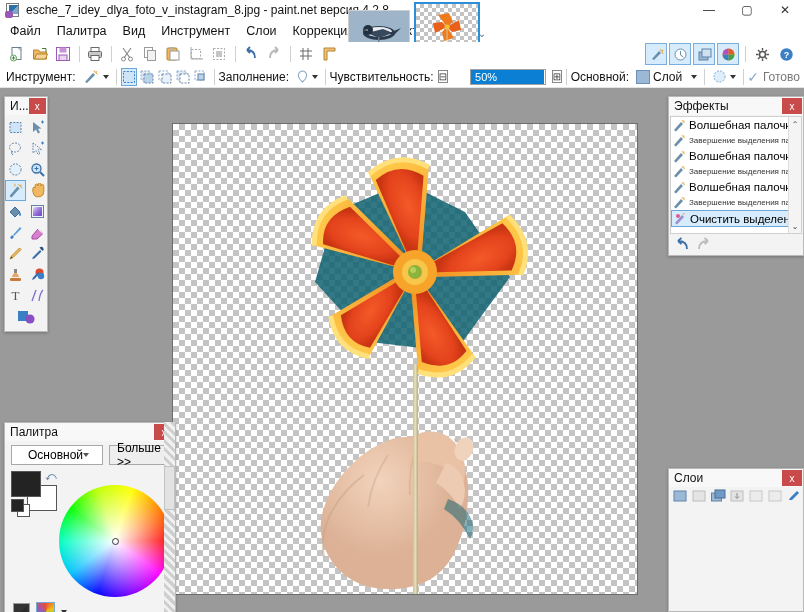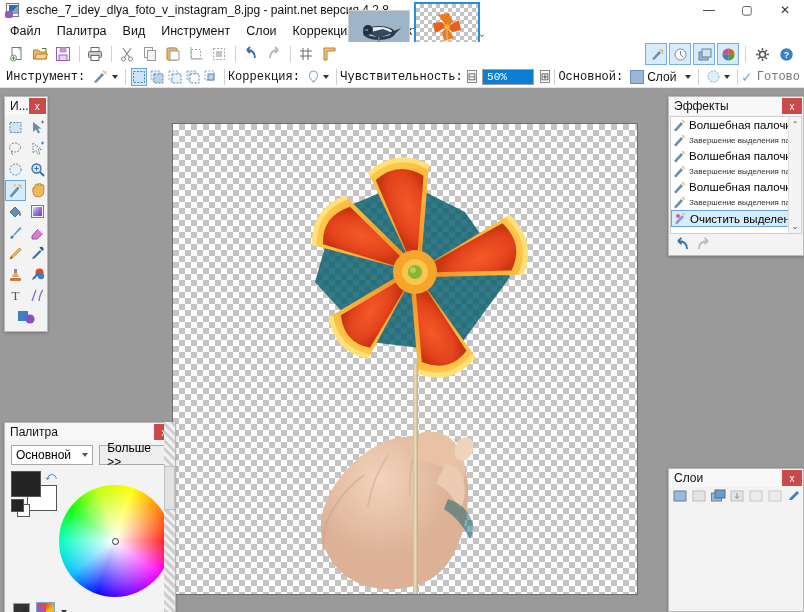"Инструмент:" .lbl { font-family: Liberation Mono, monospace -> none }
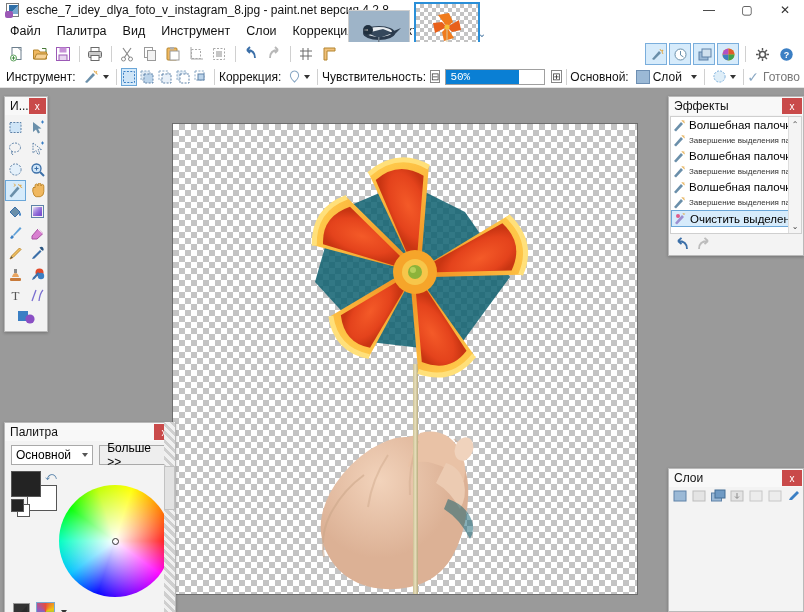"Коррекция:" span.lbl { text: Коррекция -> Заполнение }
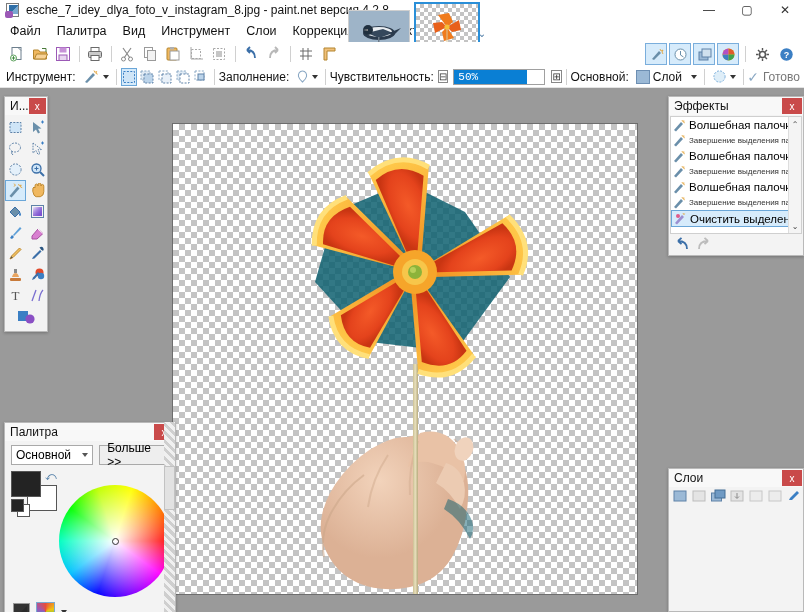"50%" div.slider { font-family: Liberation Mono, monospace -> none; margin-left: 5px -> 22px }
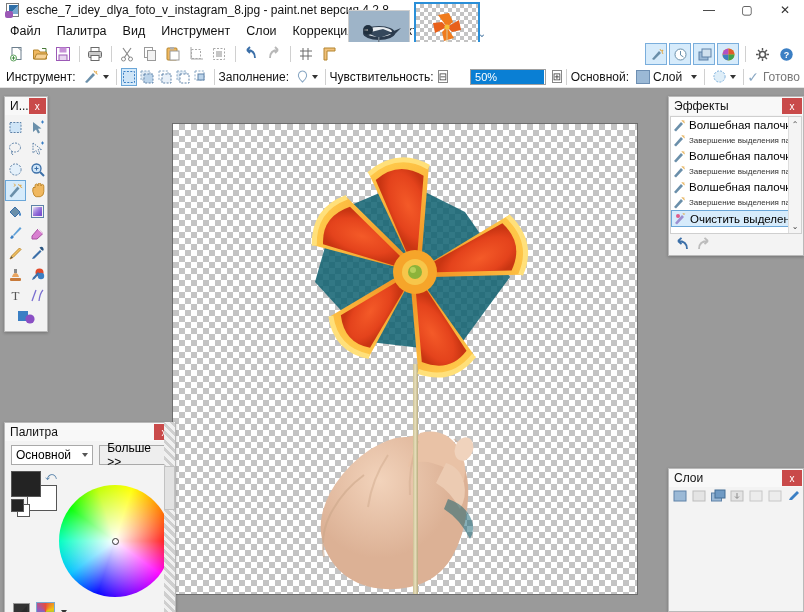"Основной" .pal-select { padding: 0 4px -> 0 16px }
